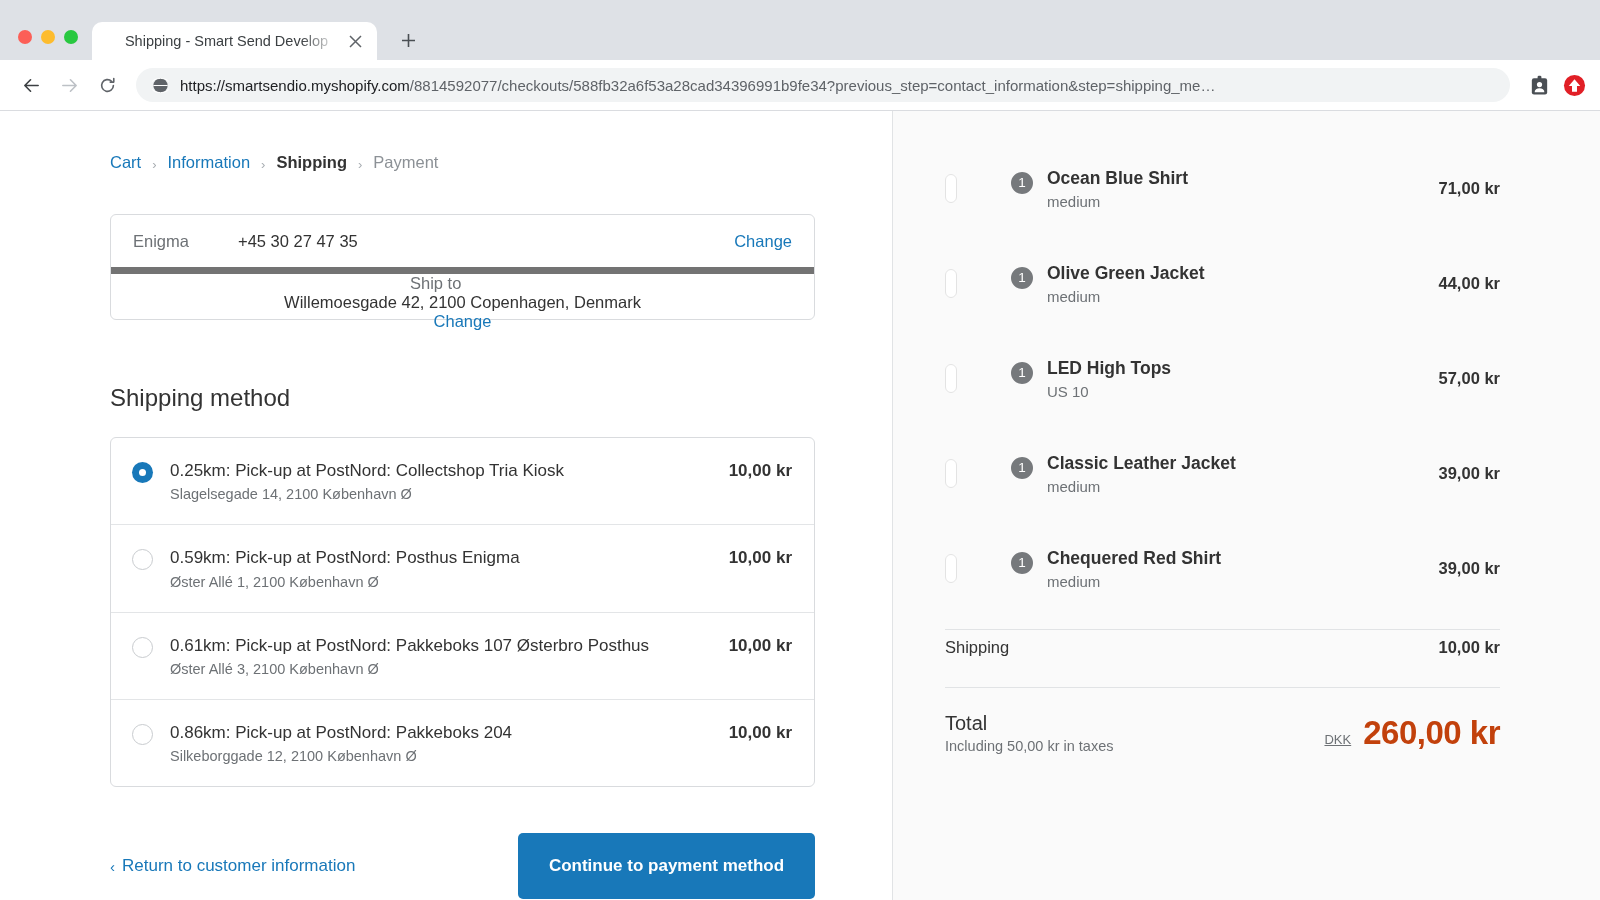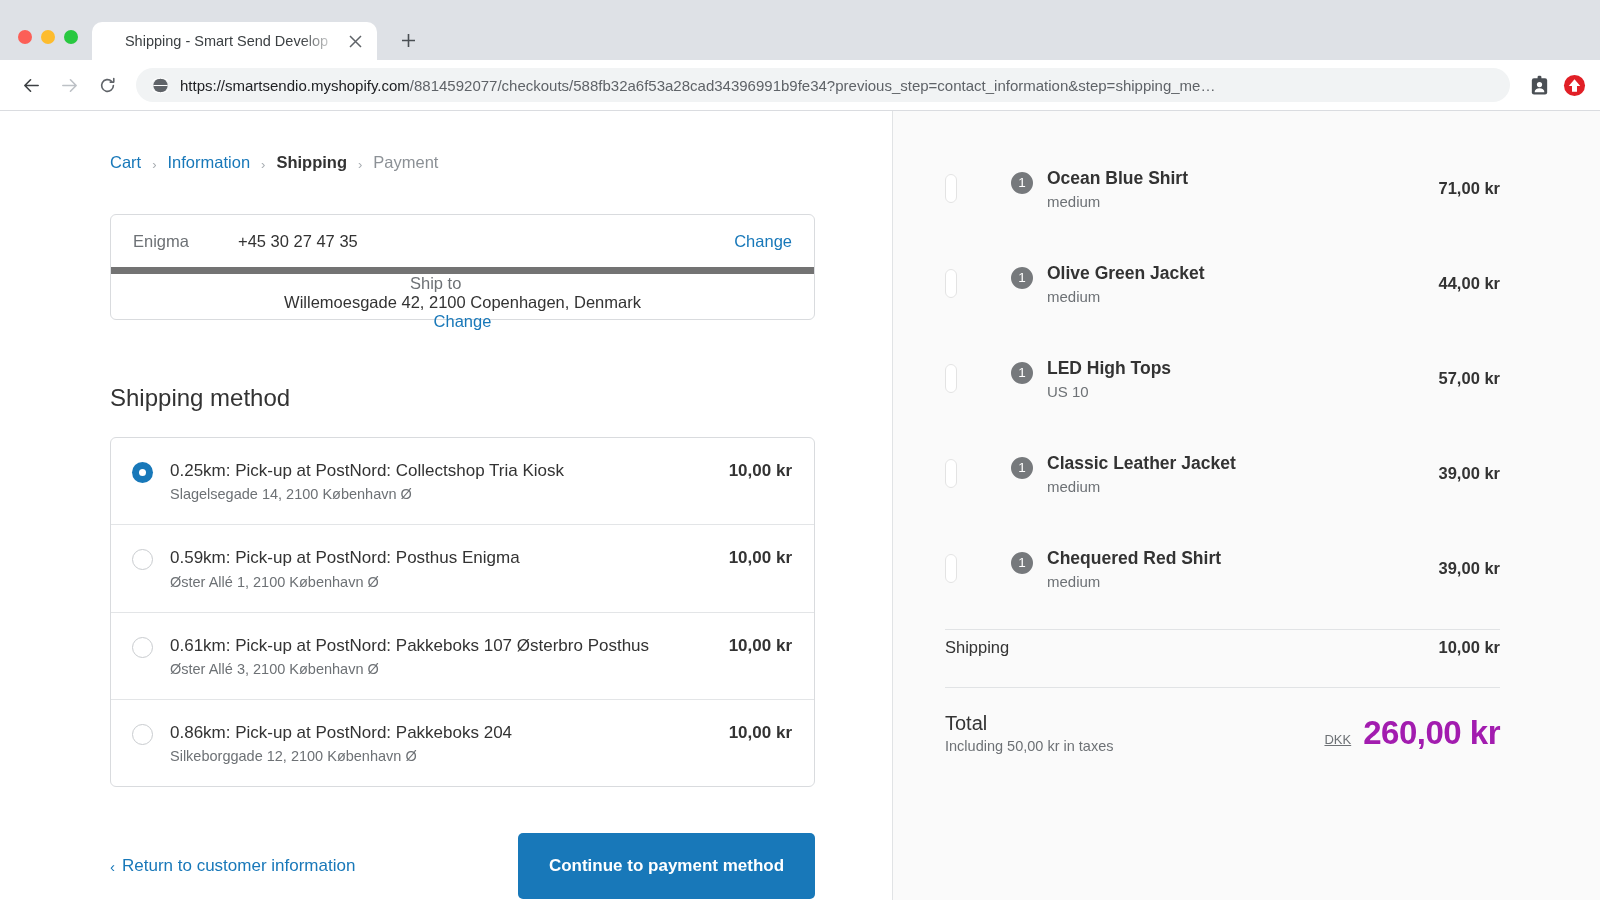"260,00 kr" .total-amt { color: #a21caf -> #c2410c }
